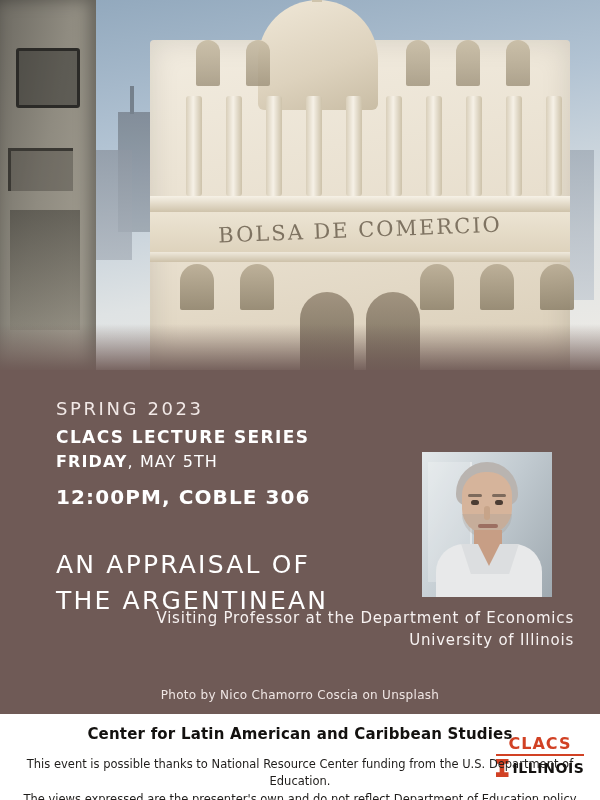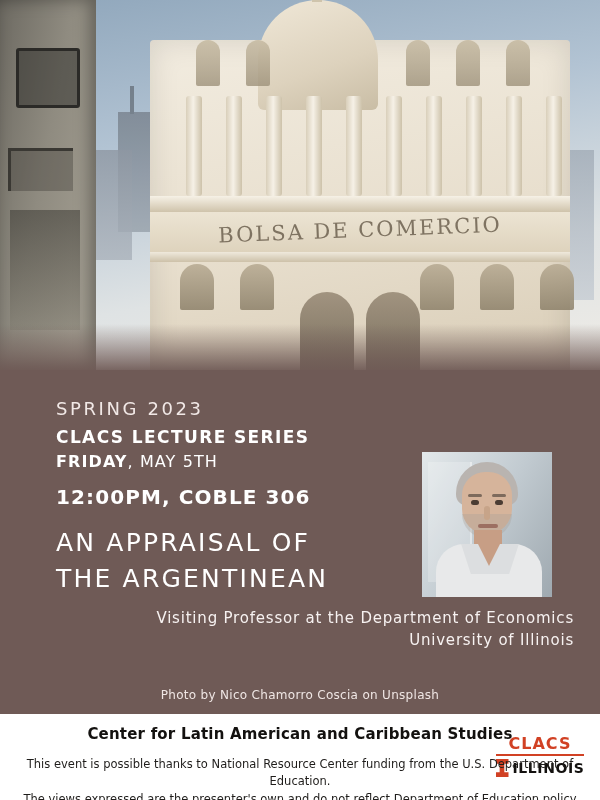"AN APPRAISAL OF" .title { margin-top: 16px -> 38px }
